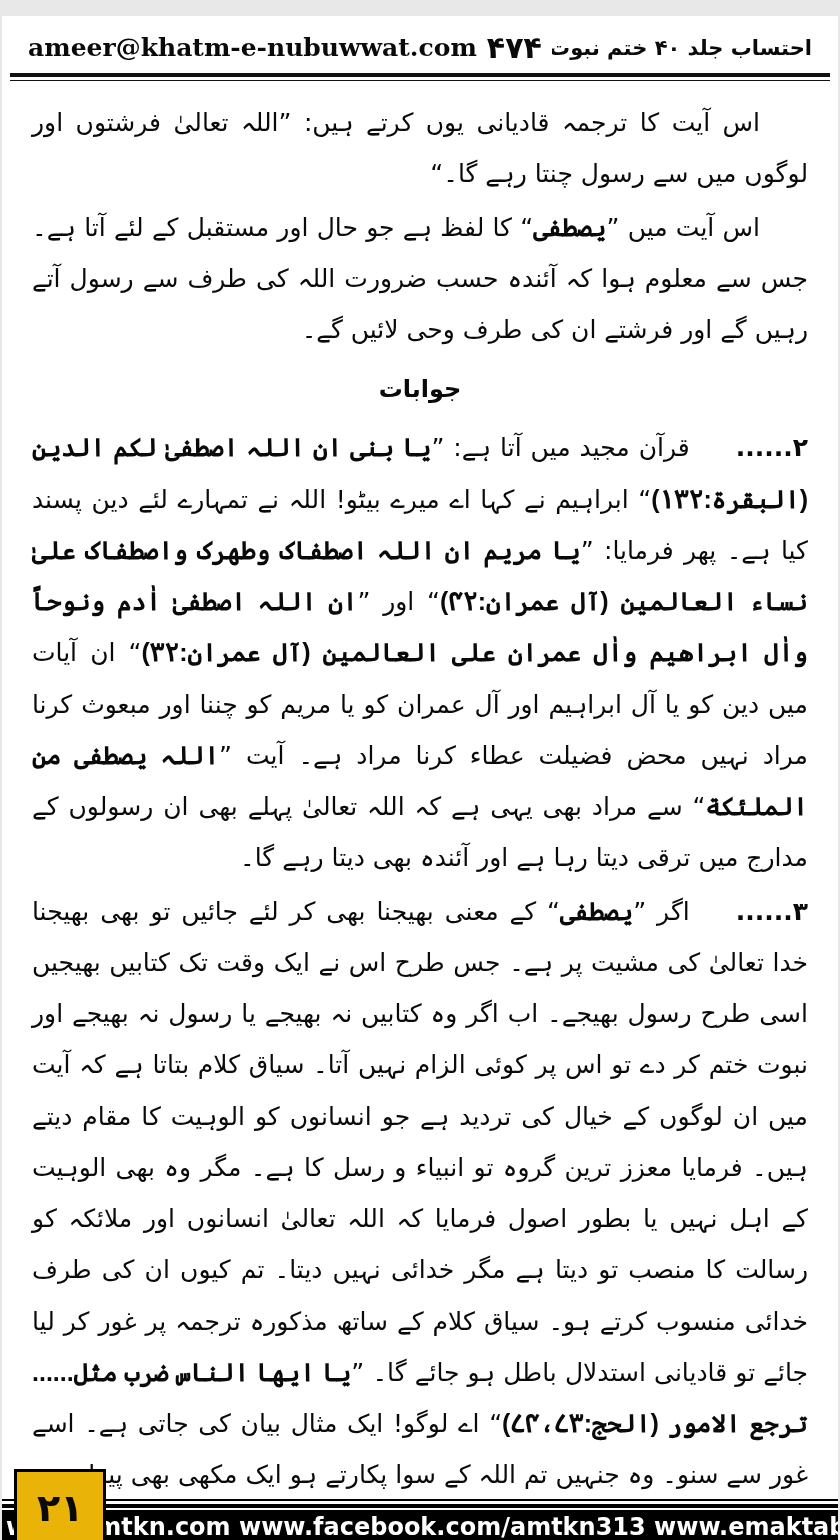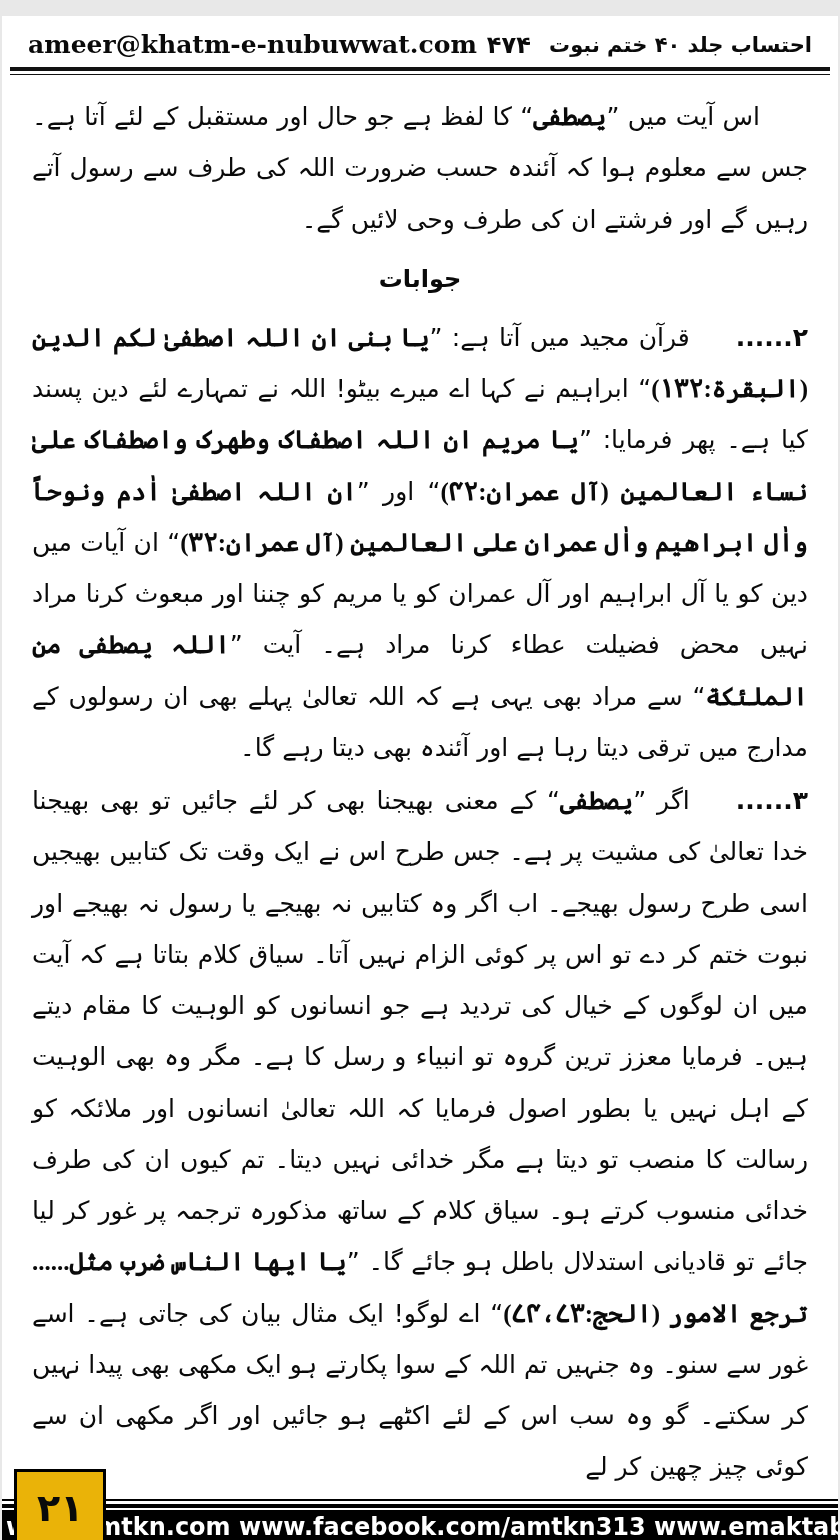"۴۷۴" .header .pnum { font-size: 24px -> 30px }
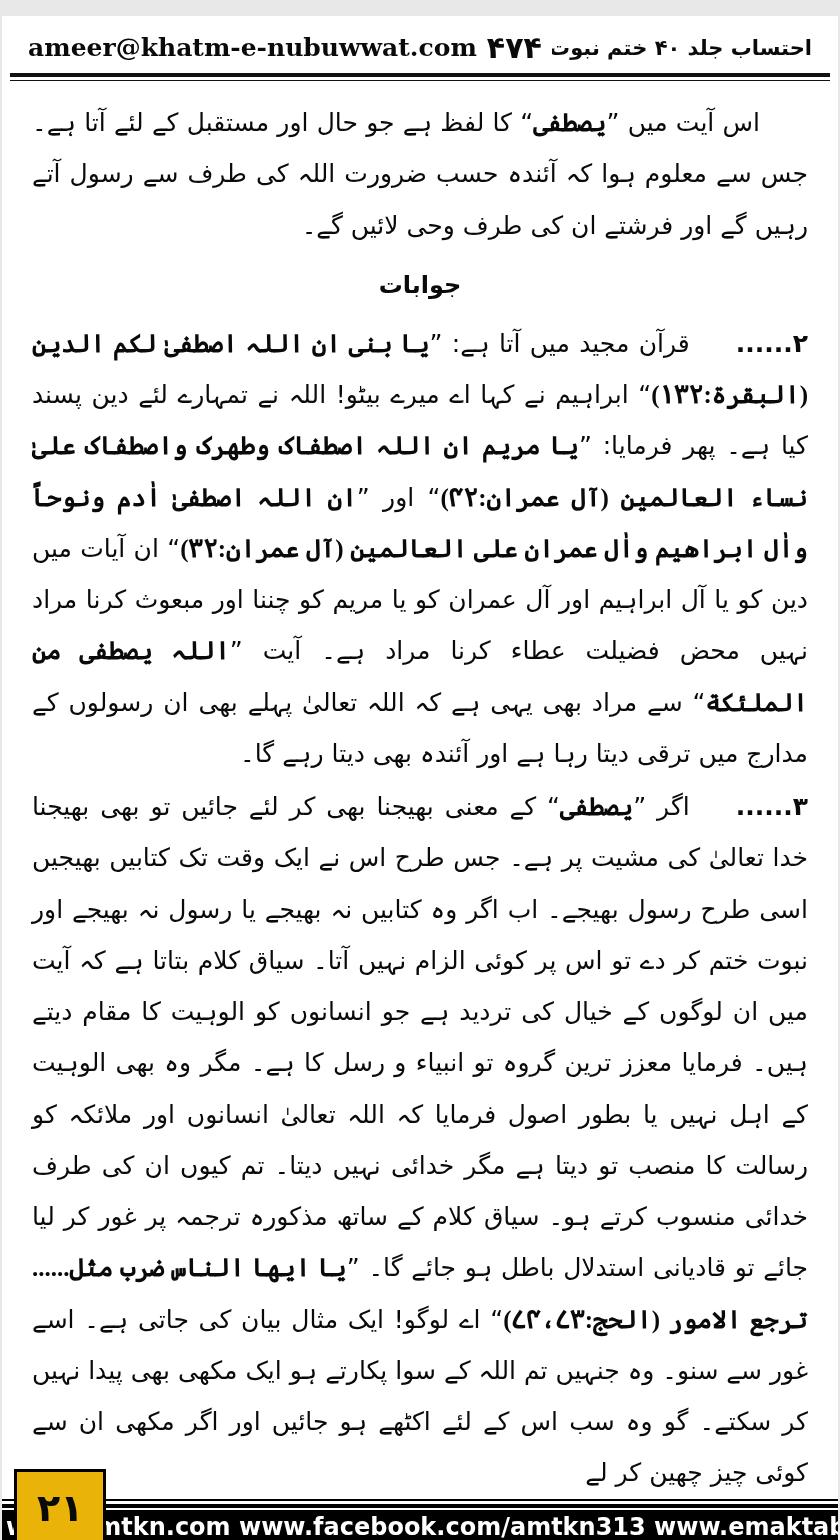"اس آیت کا ترجمہ قادیانی" p.indent { html: none -> <p><span>اس آیت کا ترجمہ قادیانی یوں کرتے ہیں: ”اللہ تعالیٰ فرشتوں اور لوگوں میں سے رسول چنتا رہے گا۔“</span></p> }
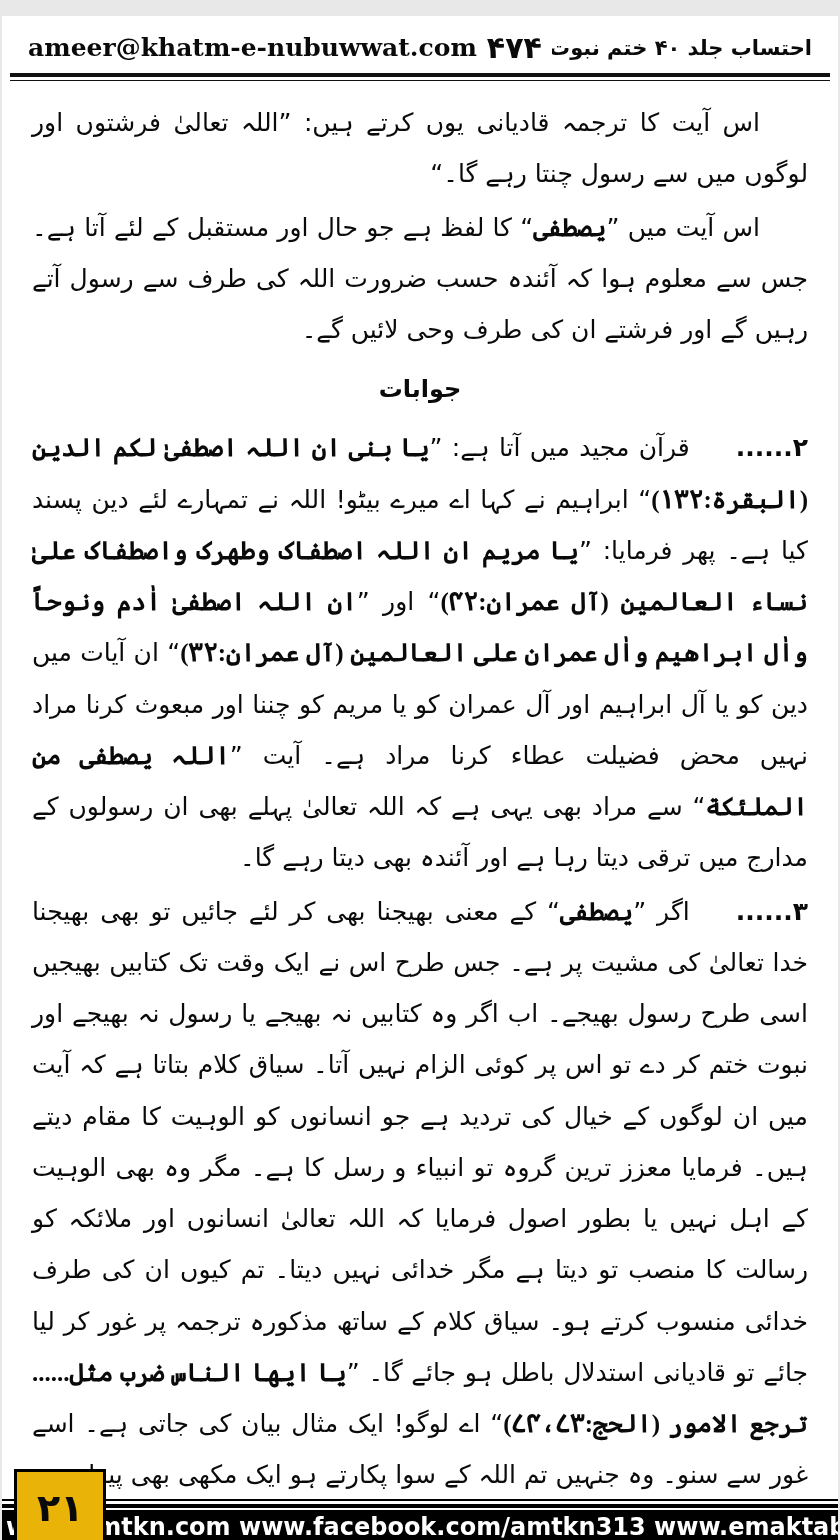"یصطفی" .q { font-family: Liberation Serif, serif -> Liberation Sans, sans-serif }
